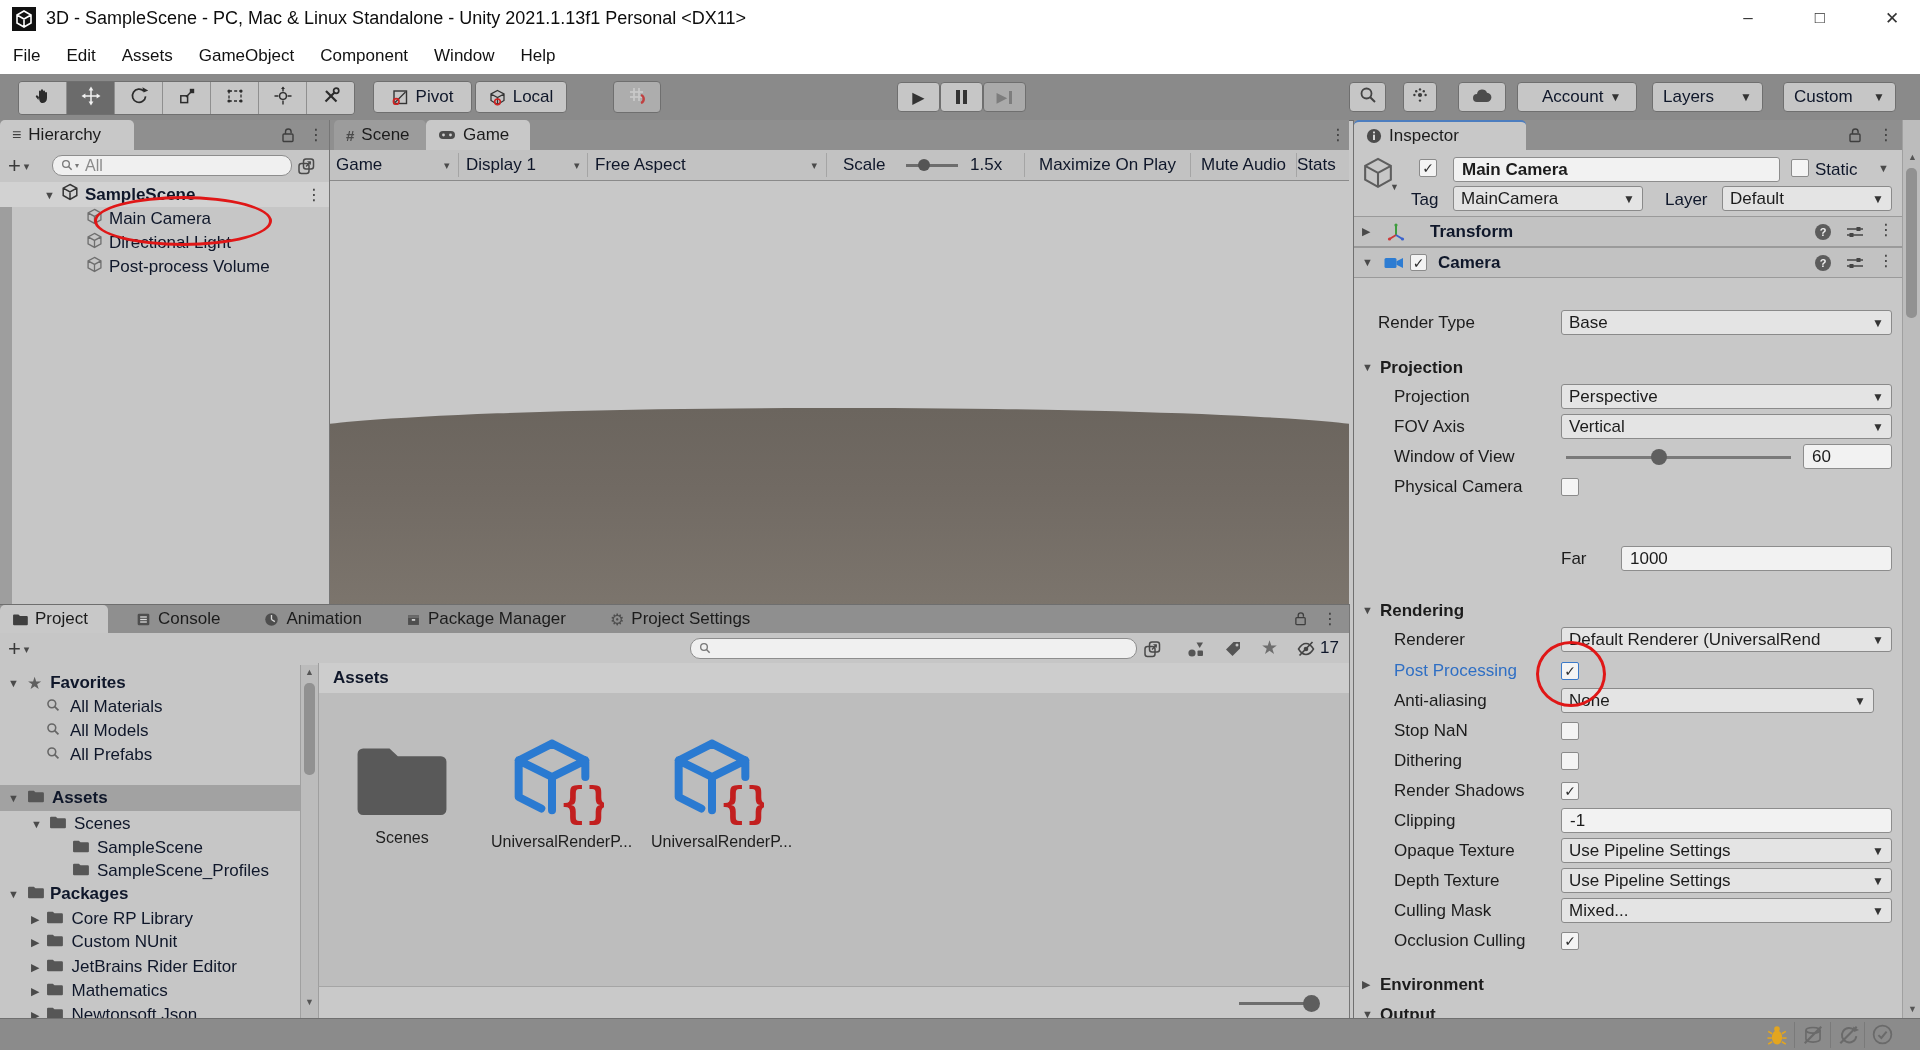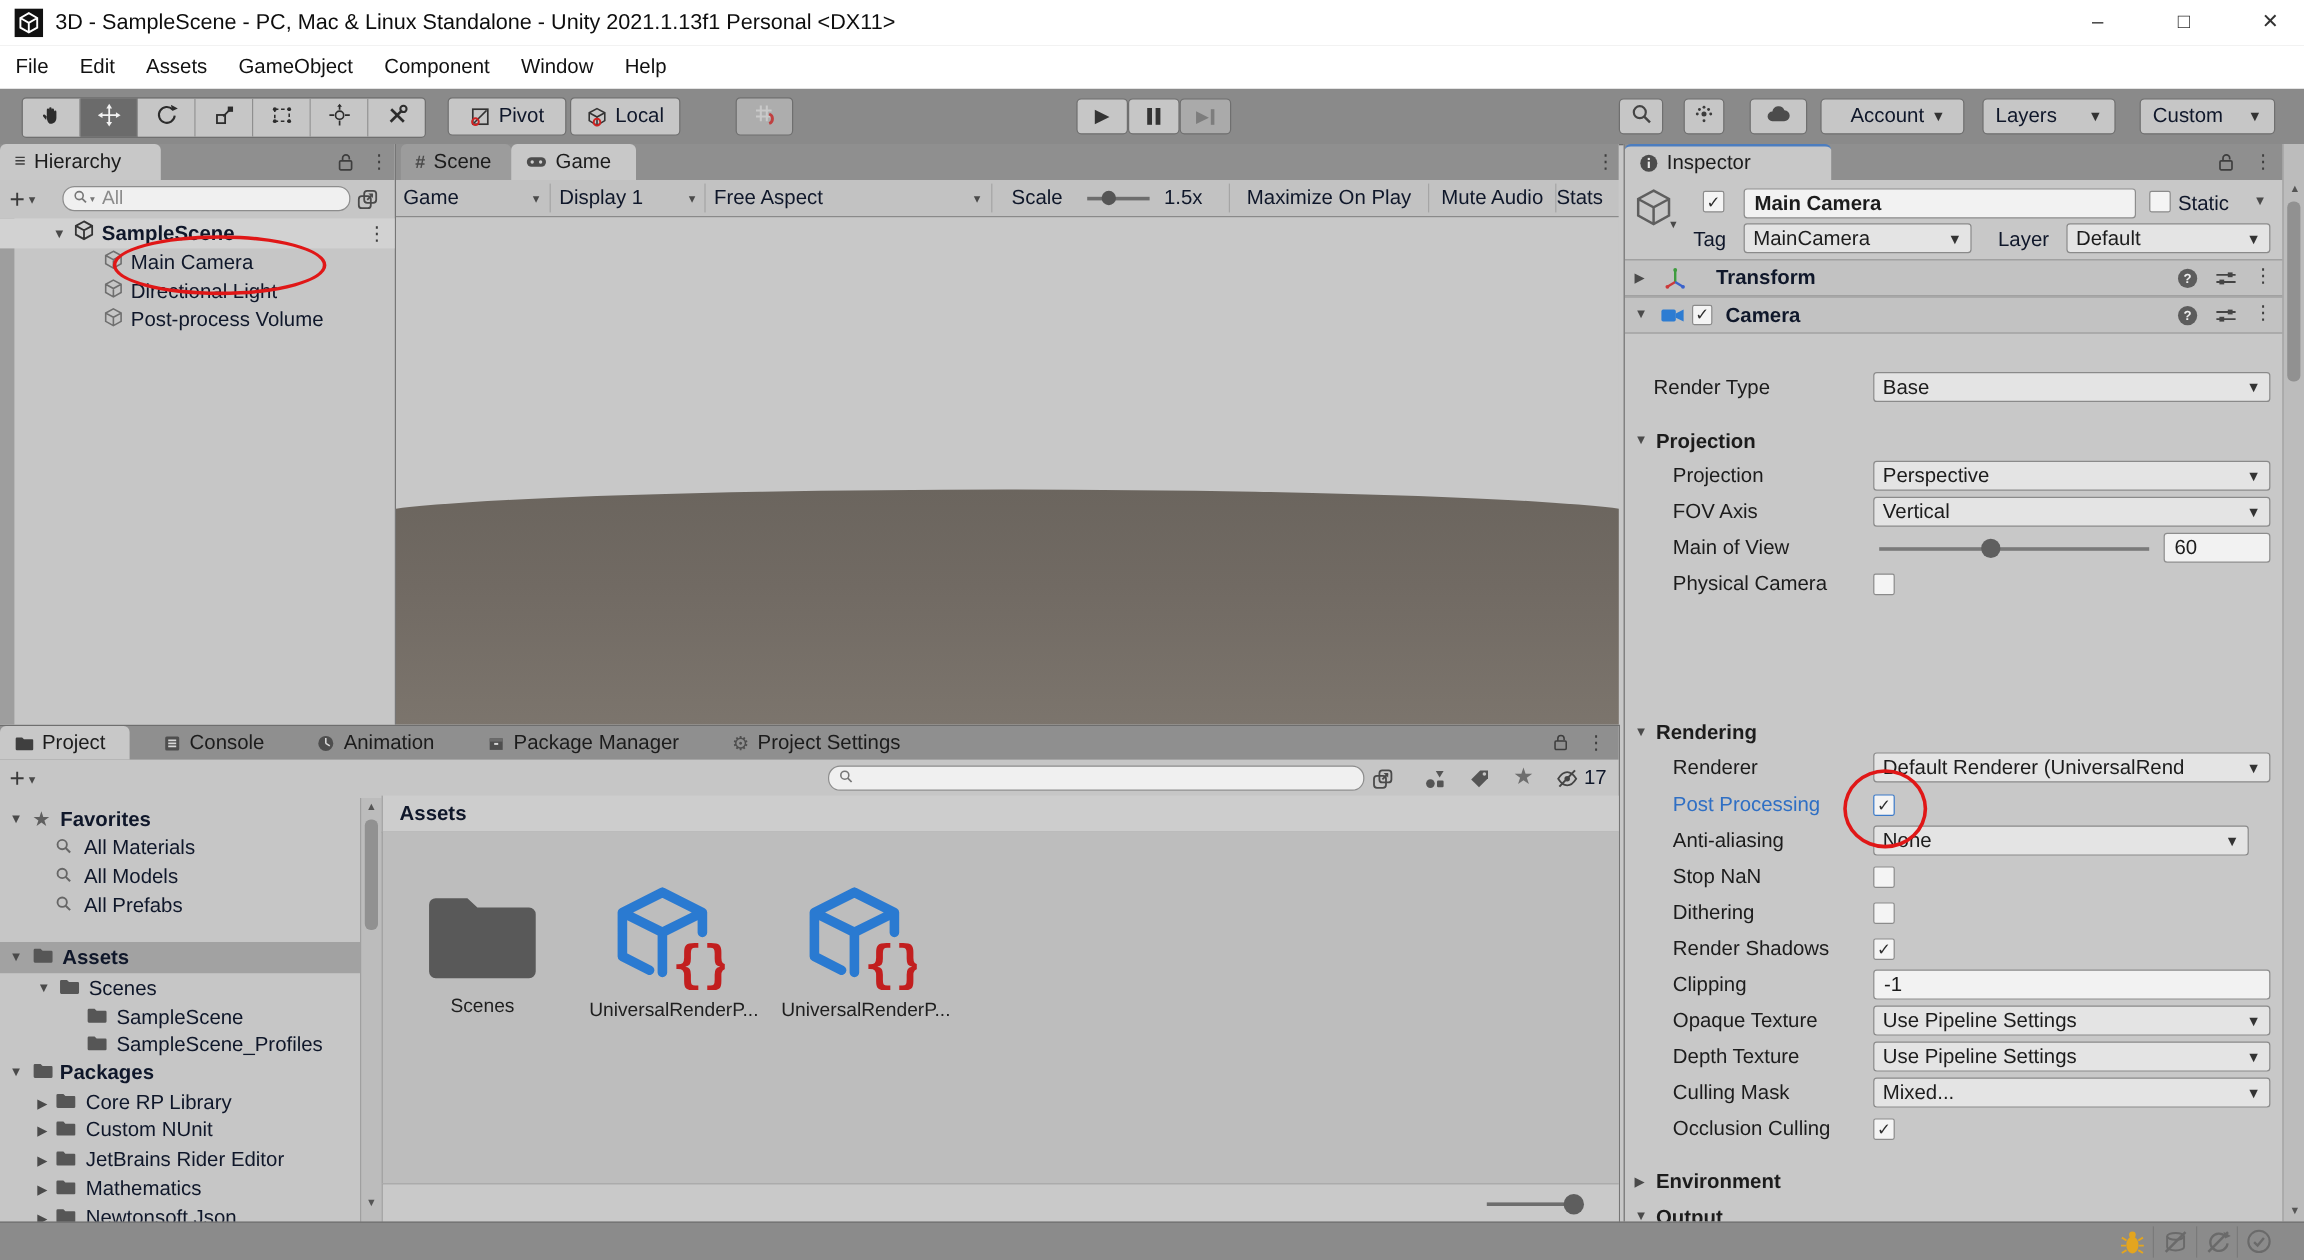"Main of View" span.ilabel { text: Main -> Window }
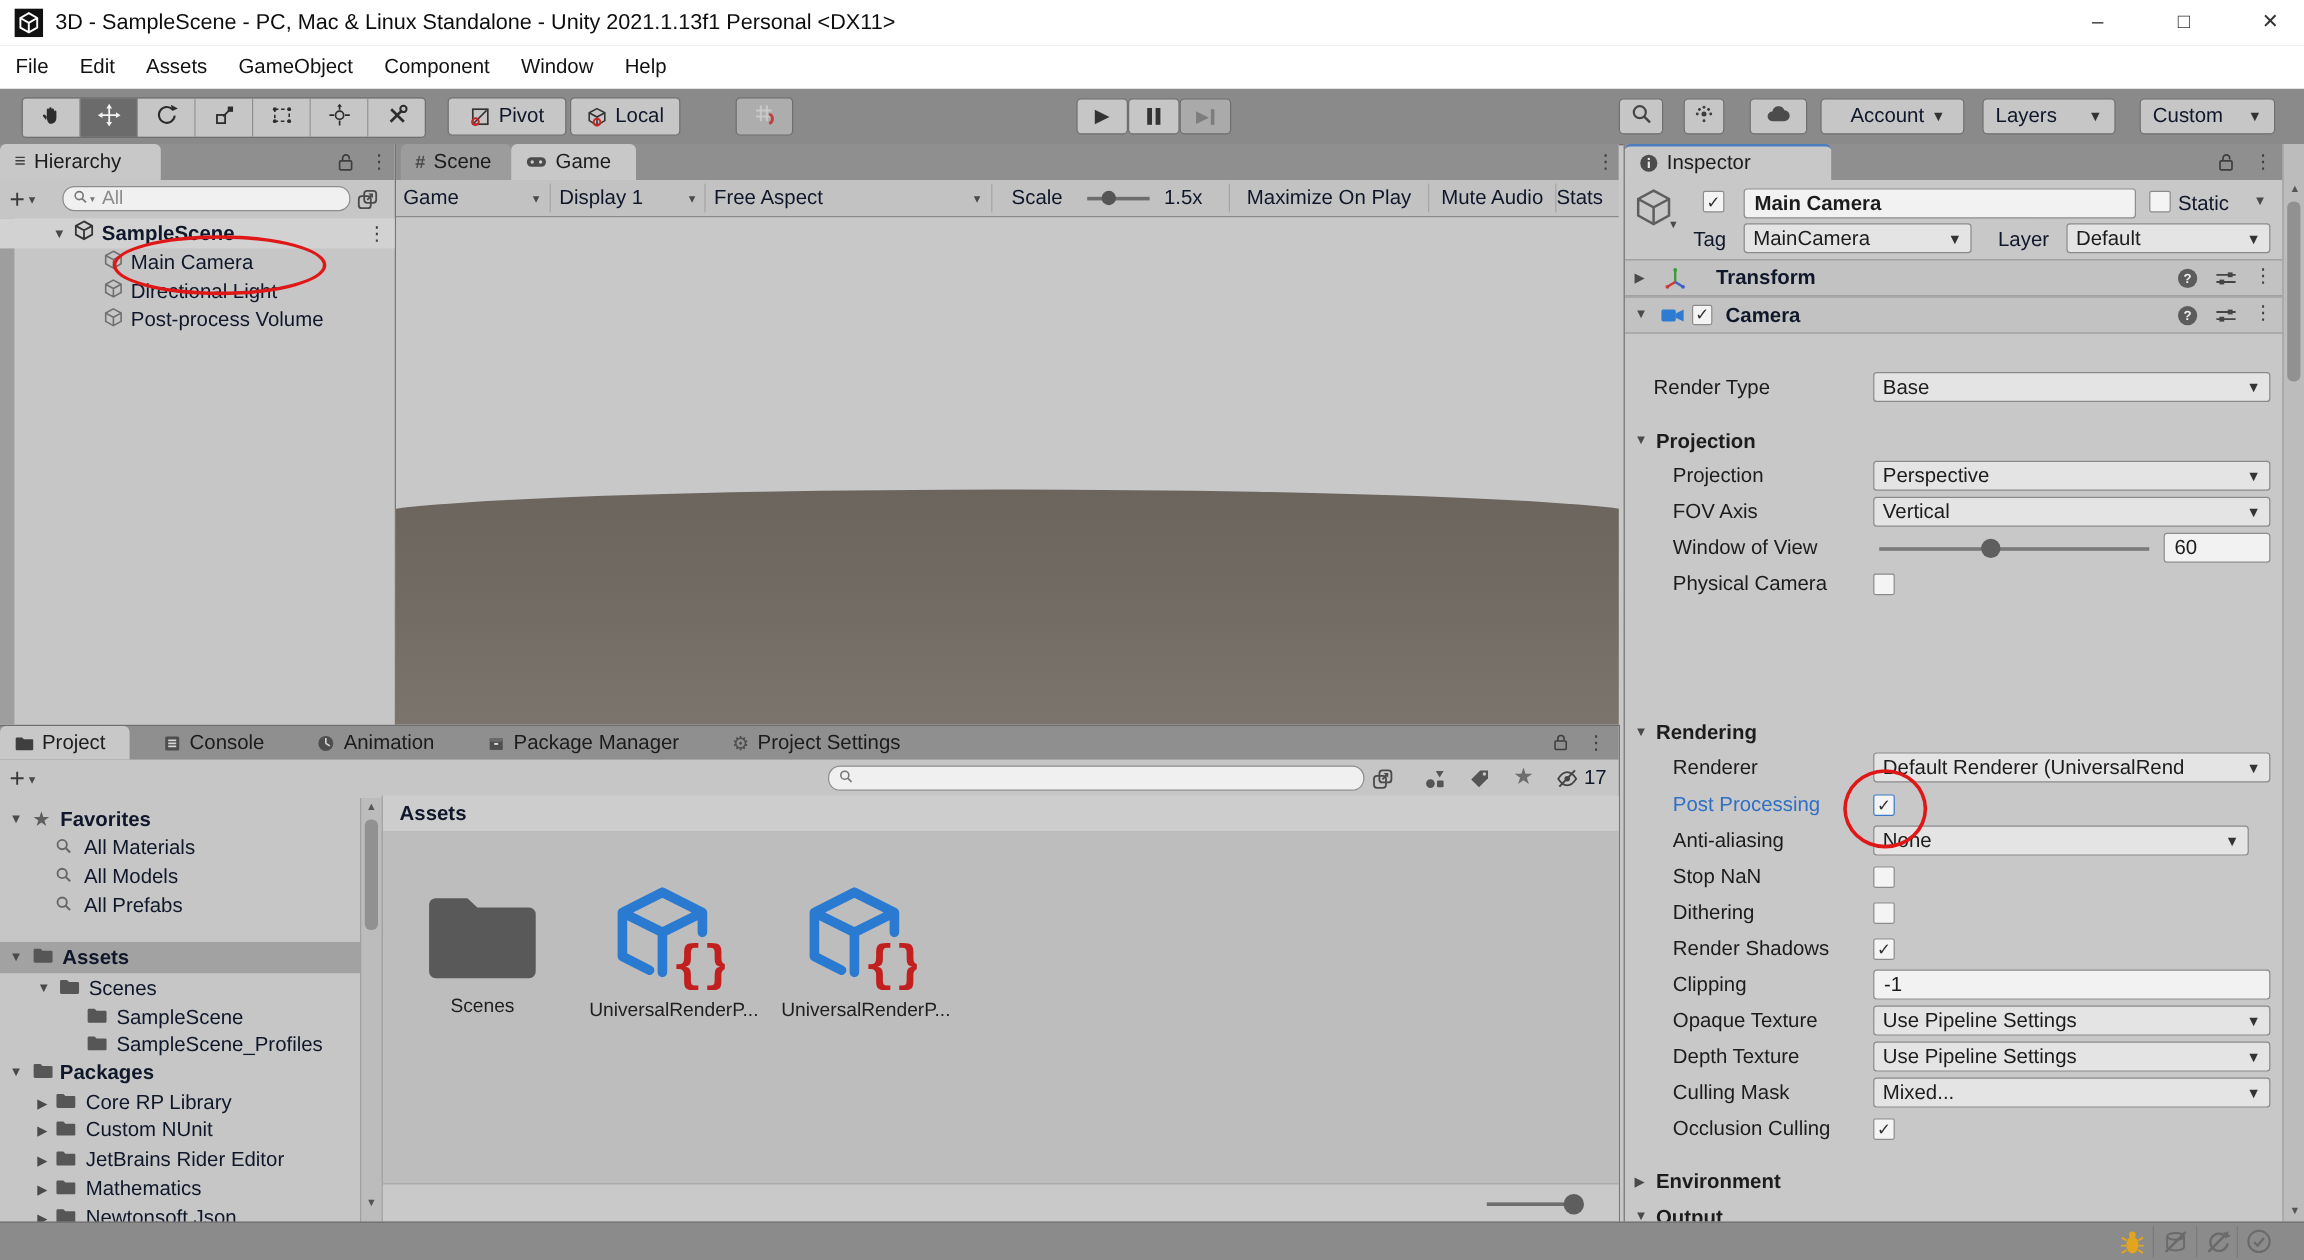"Far" div.irow { html: none -> <div> <span>Far</span> <div> <span>1000</span> </div> </div> }
